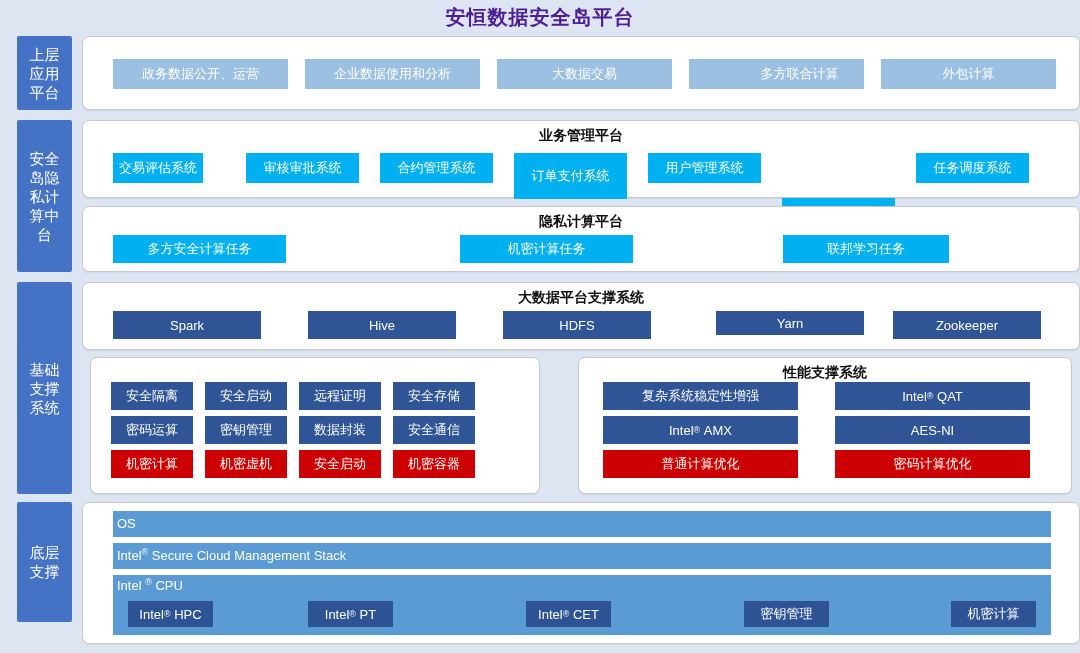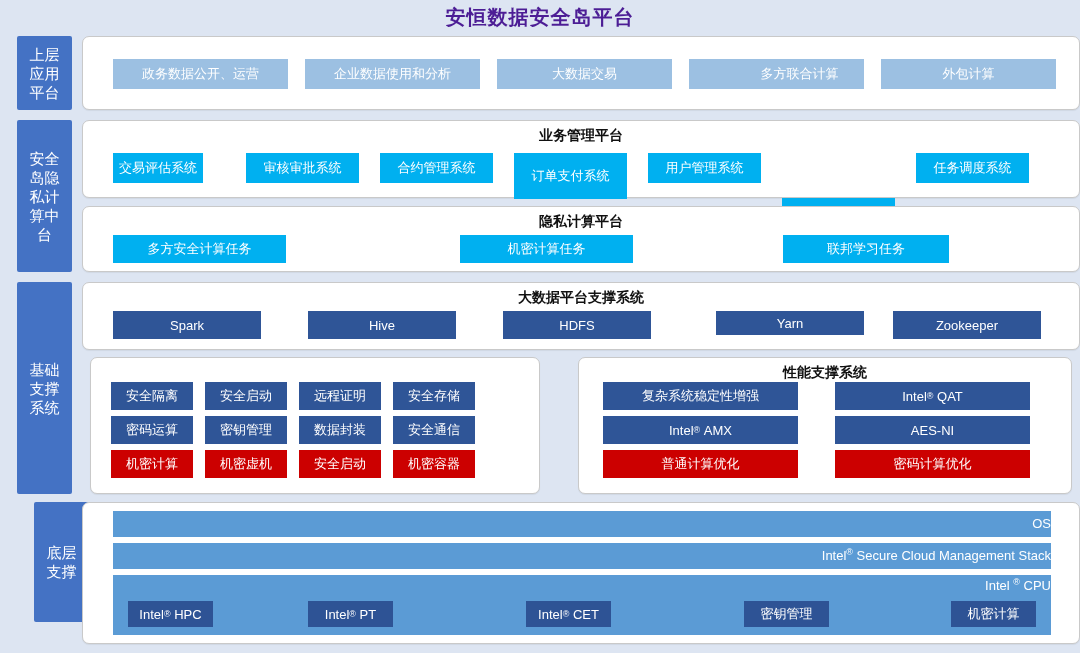"OS" .band-label { left: 12px -> 4px; text-align: right -> left }
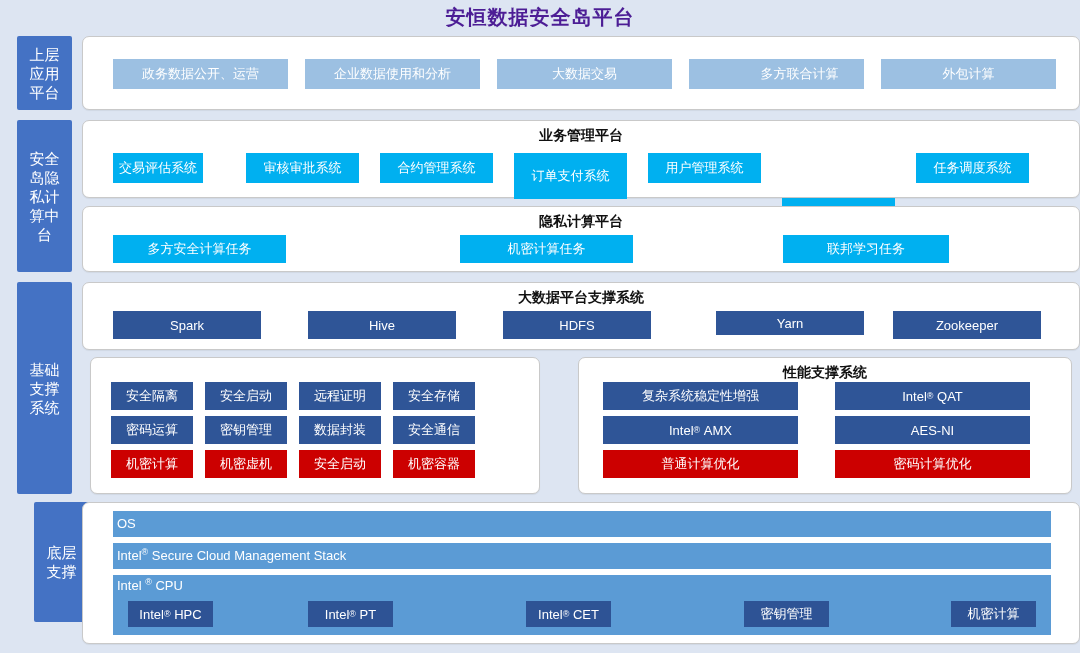"底层支撑" div.sidebar-chip { margin-left: 17px -> none }
